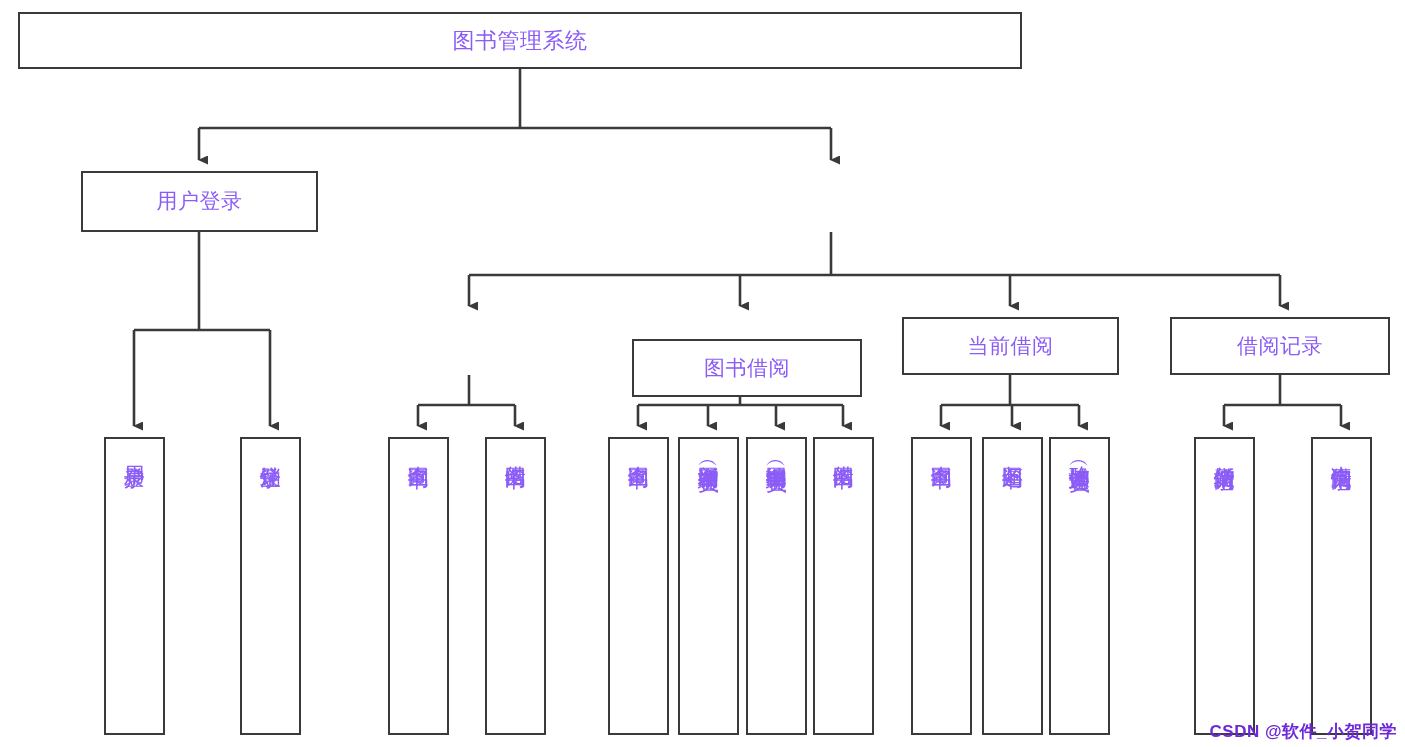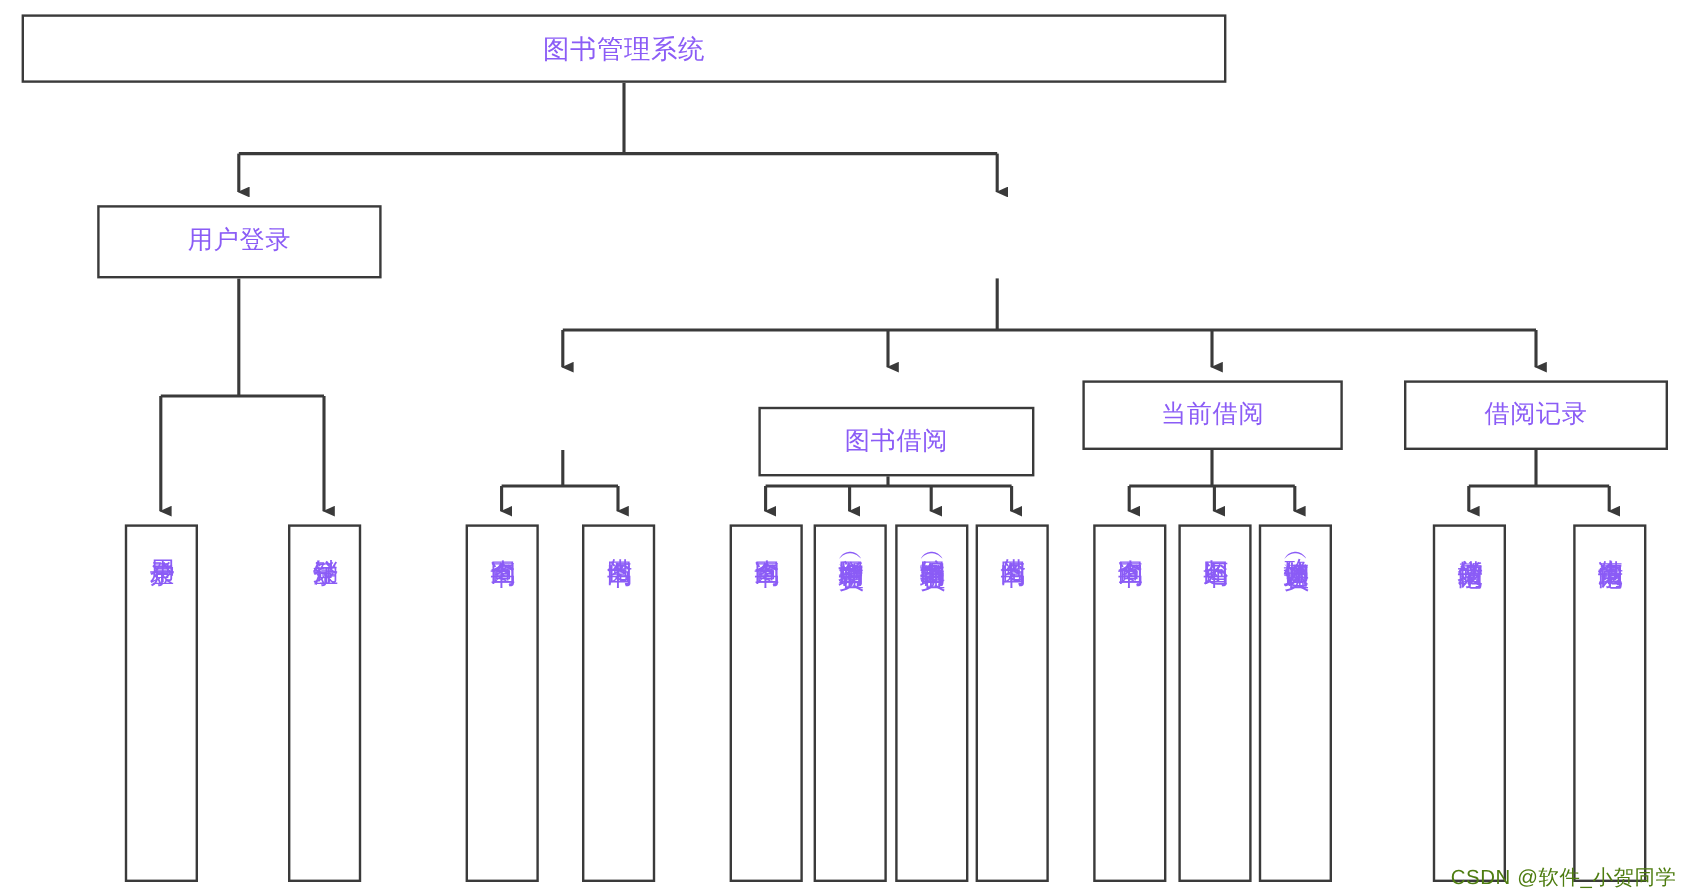"CSDN @软件_小贺同学" .watermark { color: #4d7c0f -> #6d28d9; font-weight: none -> bold }
